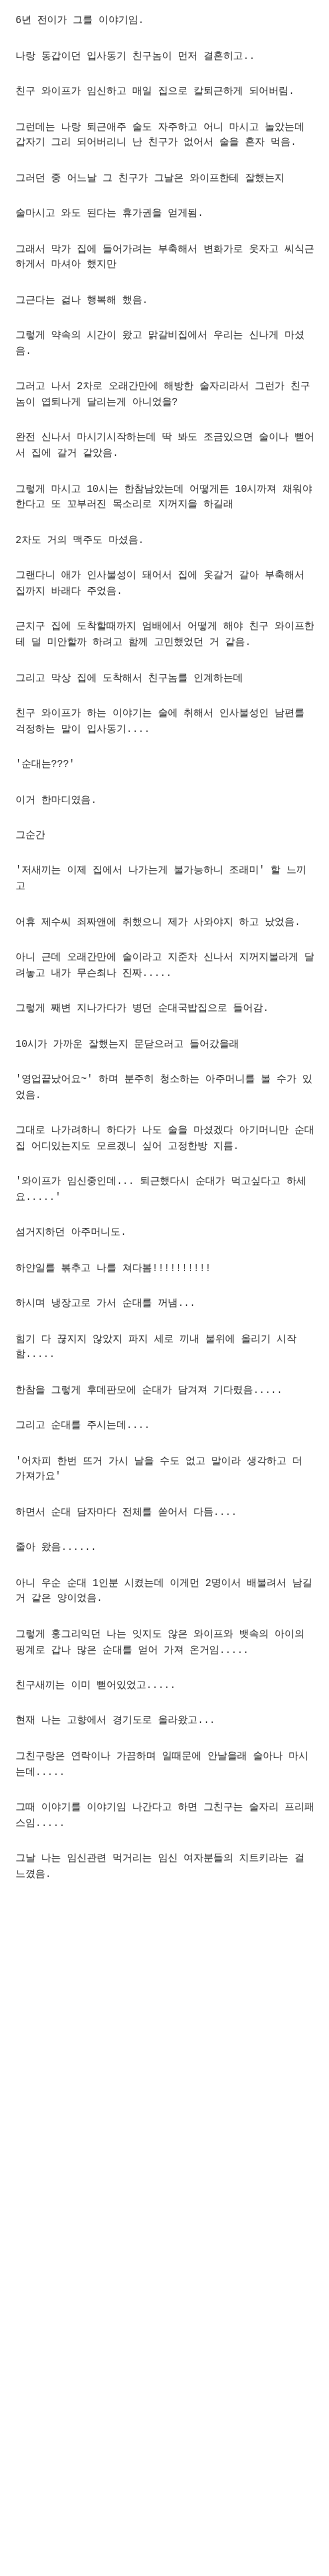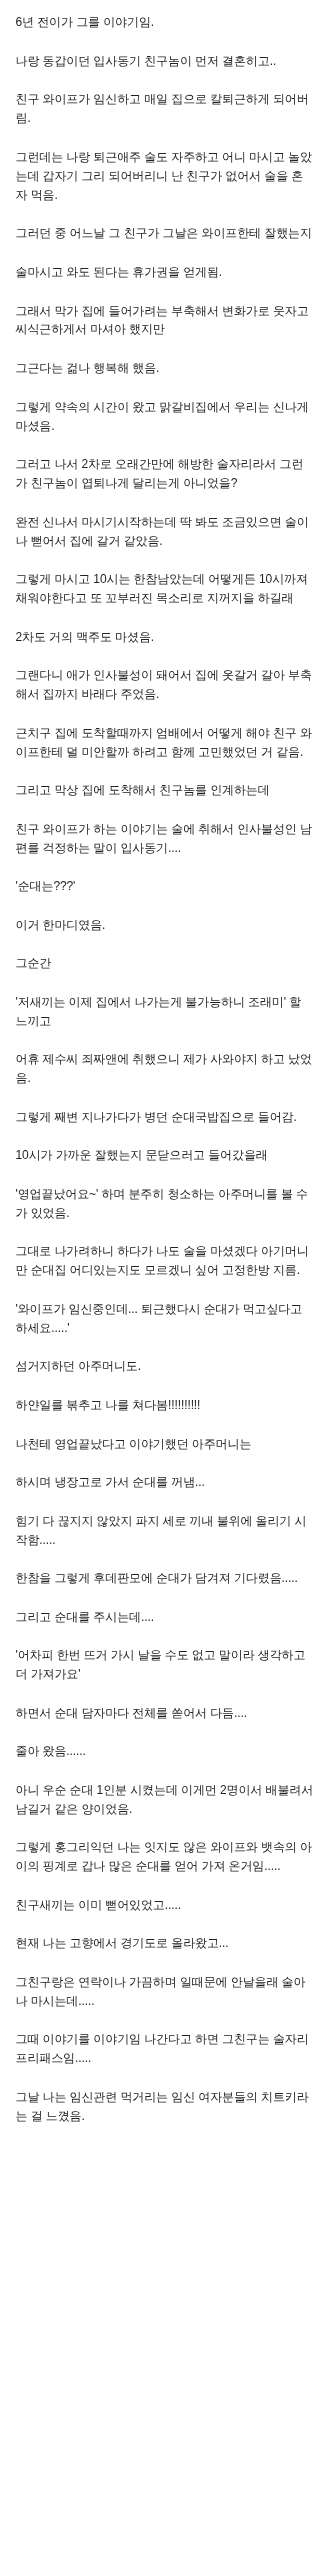"6년 전이가 그를 이야기임." .para { font-family: none -> Liberation Mono, monospace; font-size: 12px -> 10px }
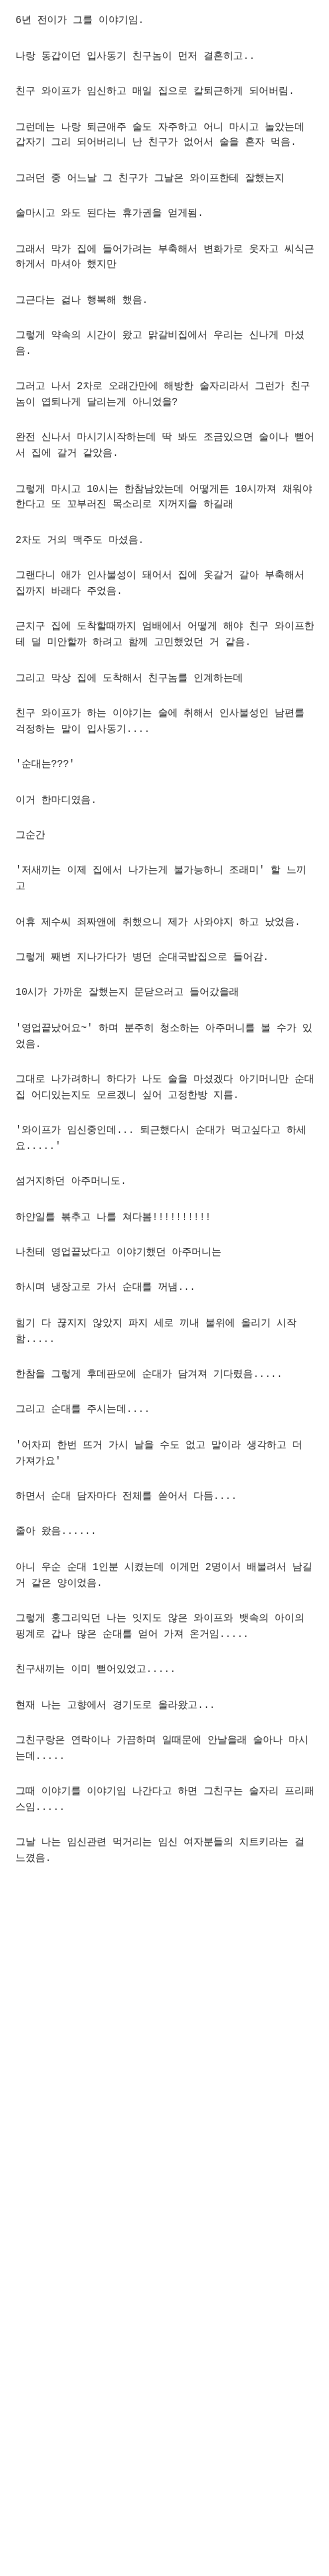"아니 근데 오래간만에 술이라고 지준차" p.para { html: none -> <p>아니 근데 오래간만에 술이라고 지준차 신나서 지꺼지볼라게 달려놓고 내가 무슨최나 진짜.....</p> }
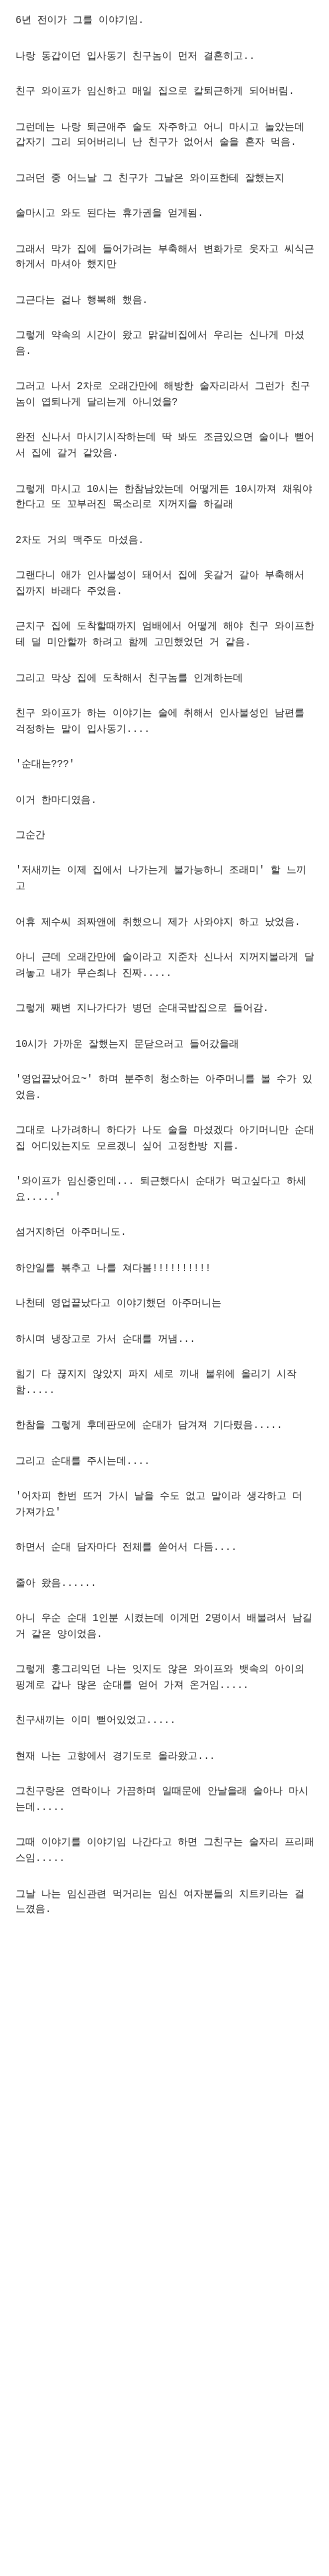"나천테 영업끝났다고 이야기했던 아주머니는" p.para { html: <p>나천테 영업끝났다고 이야기했던 아주머니는</p> -> none }
